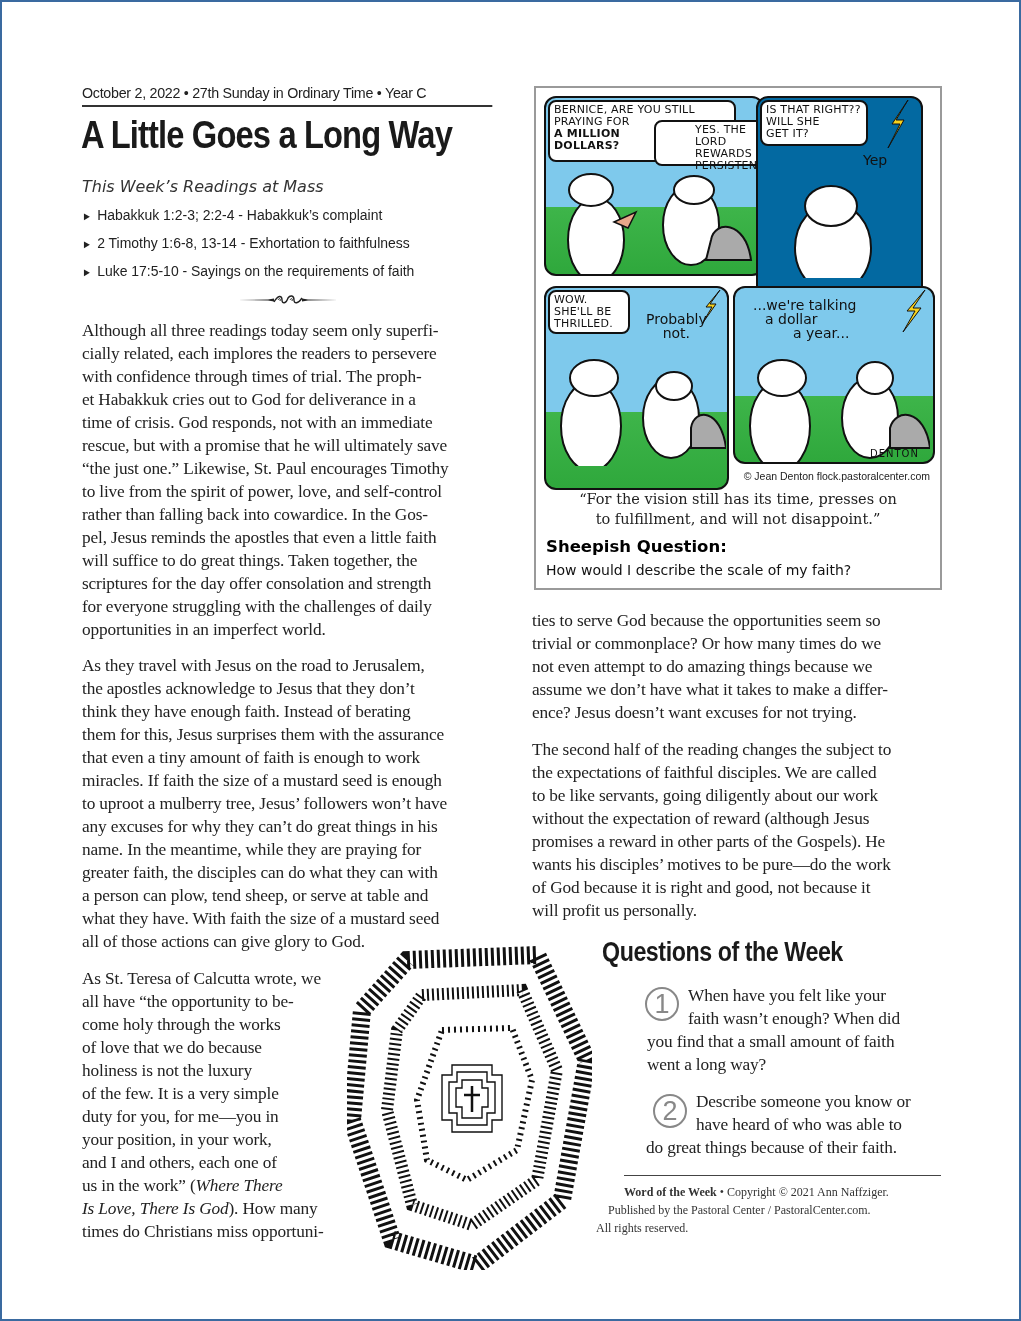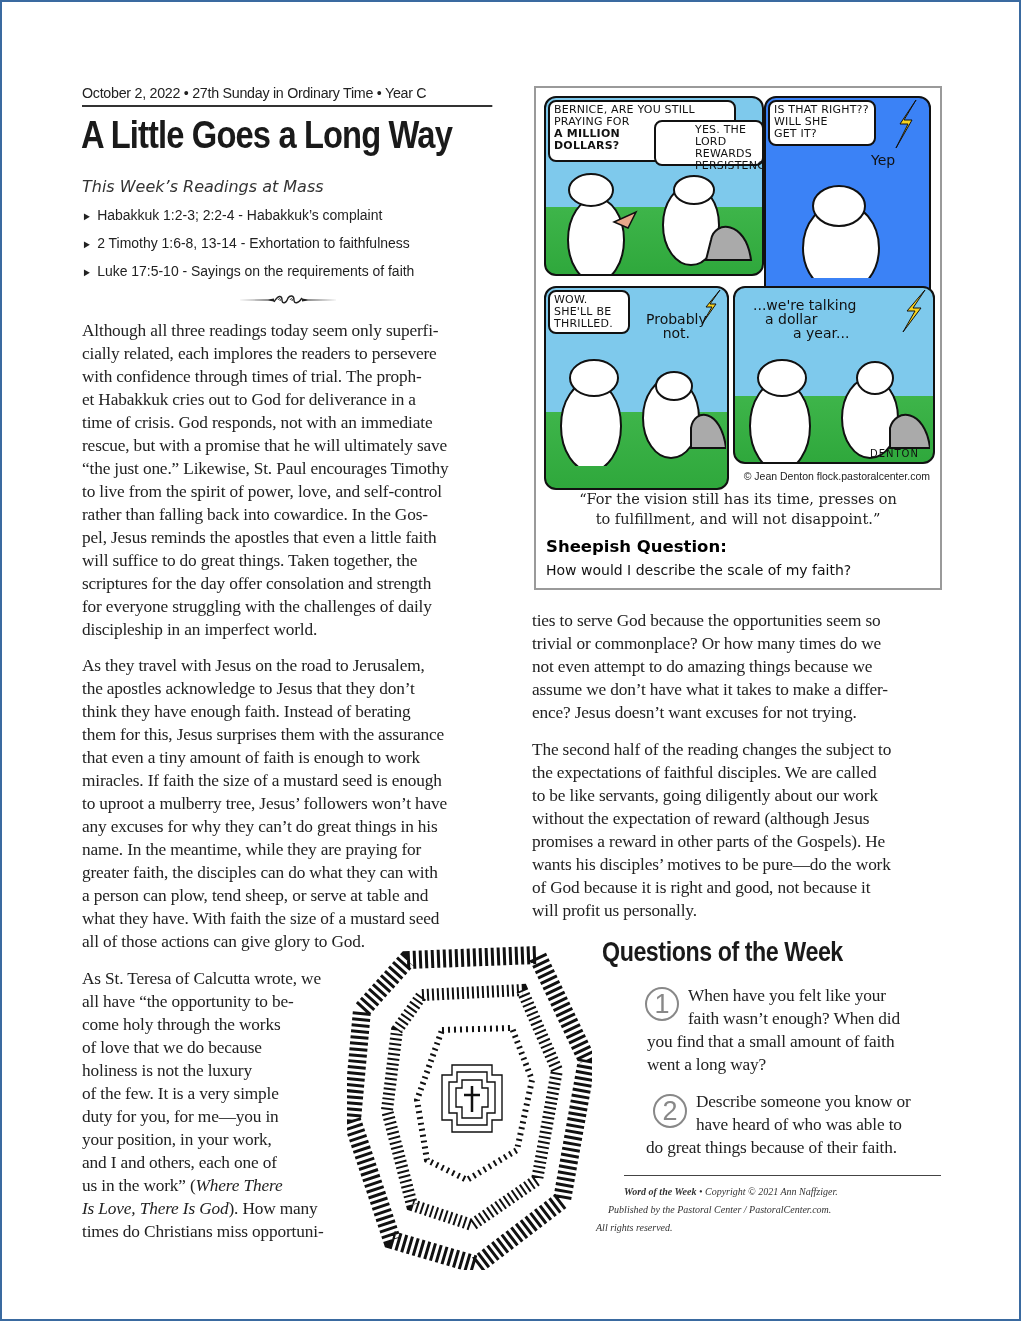"IS THAT RIGHT??" .p2 { background: #3b82f6 -> #0369a1; left: 228px -> 220px }
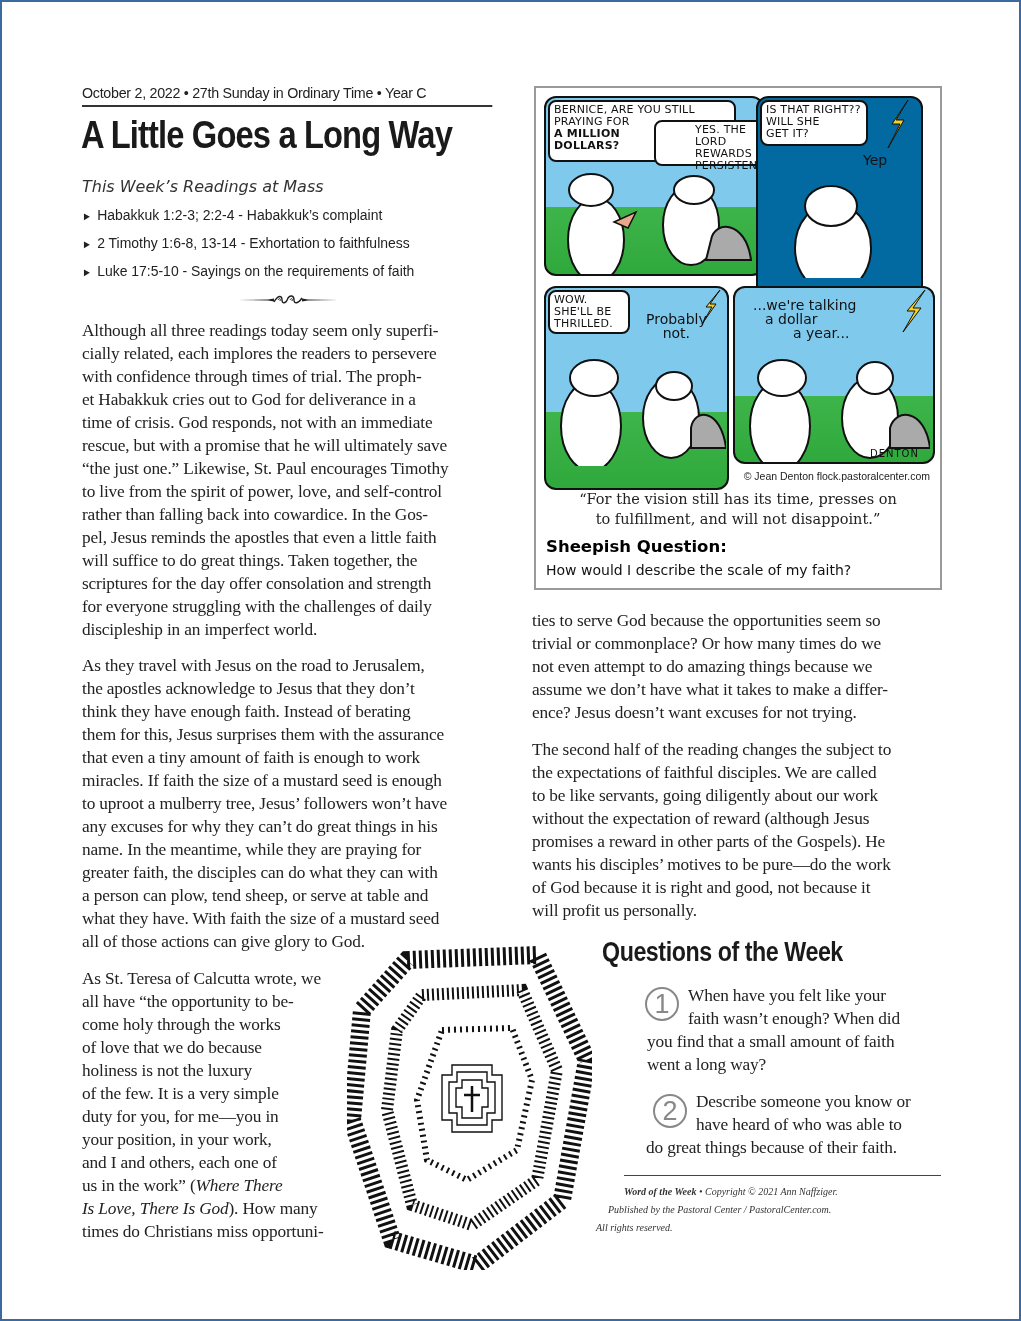"discipleship in an imperfect world." span.line { text: discipleship -> opportunities }
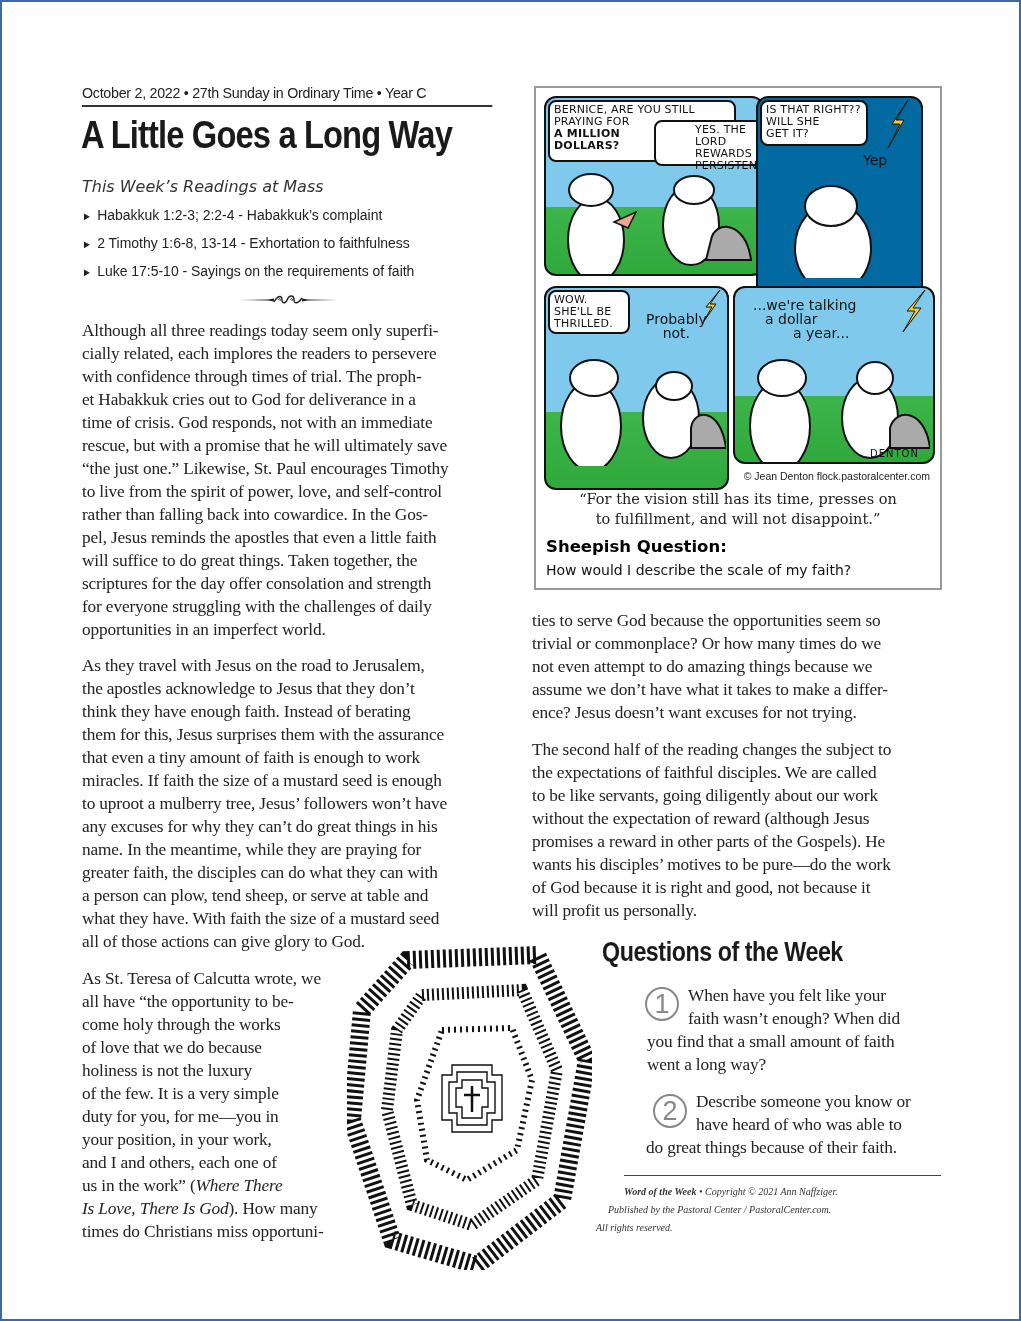"Word of the Week •" .footer { font-size: 10px -> 12px; font-style: italic -> none }
